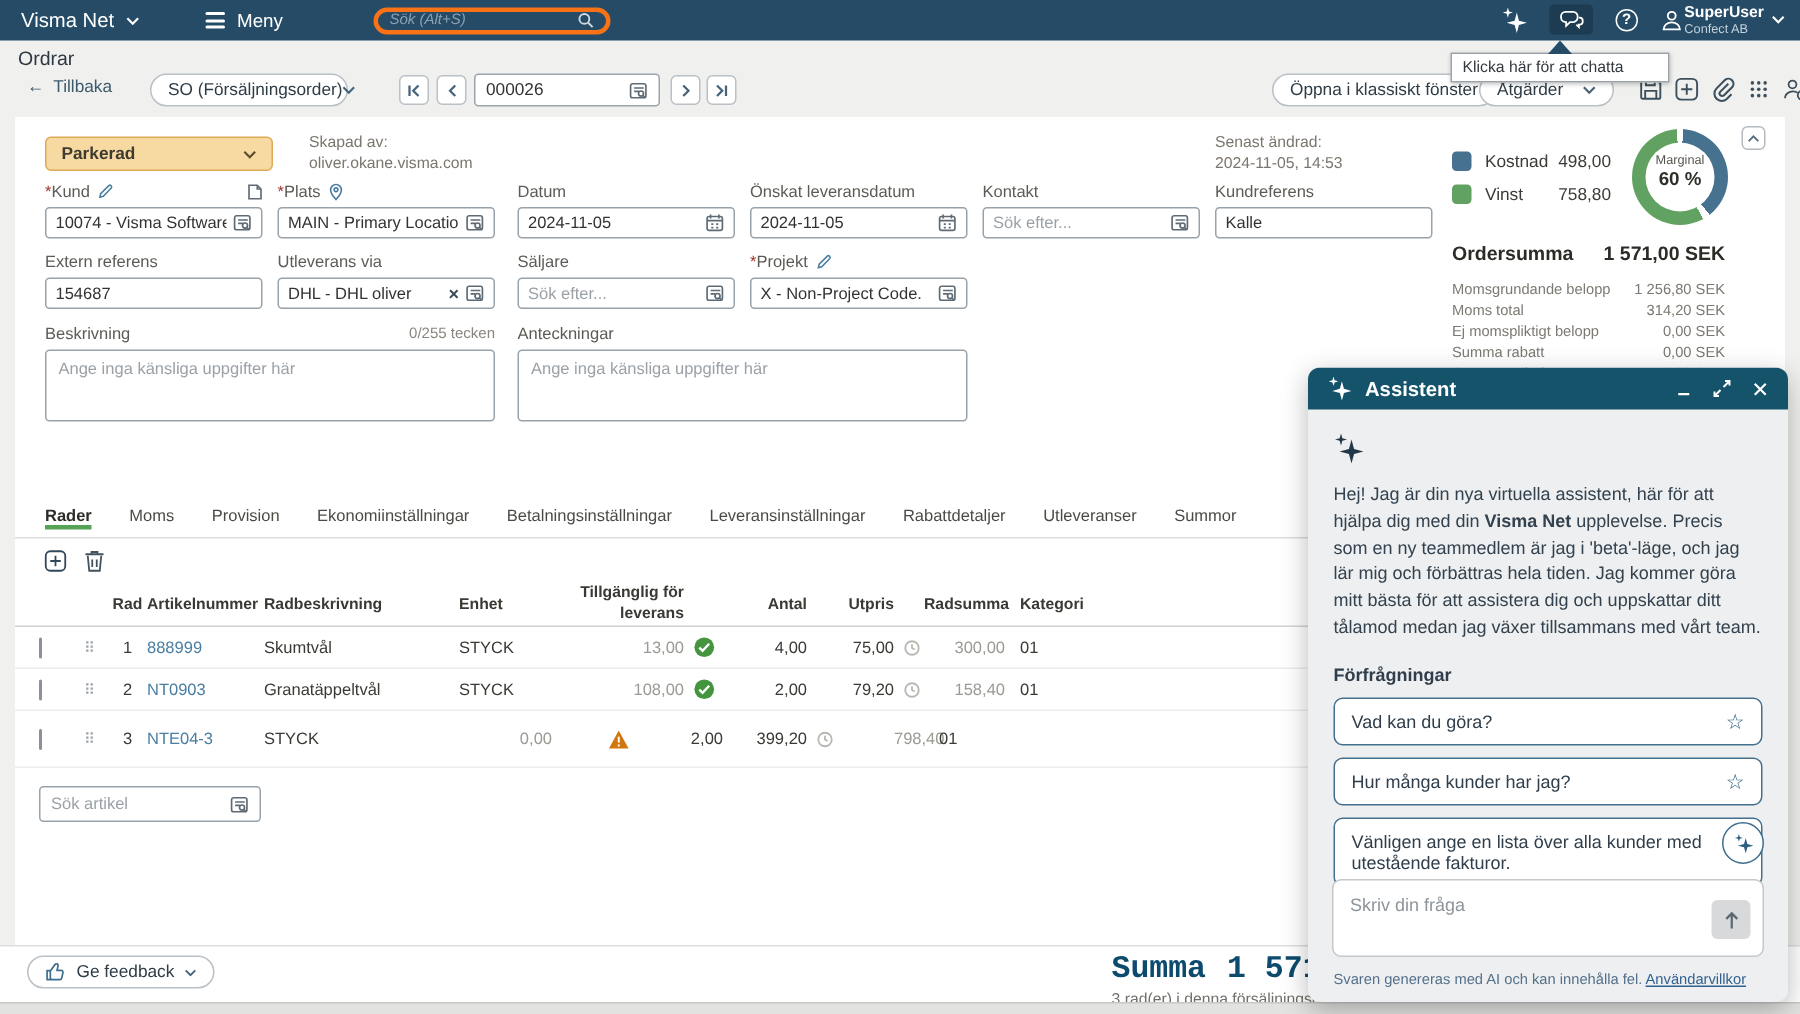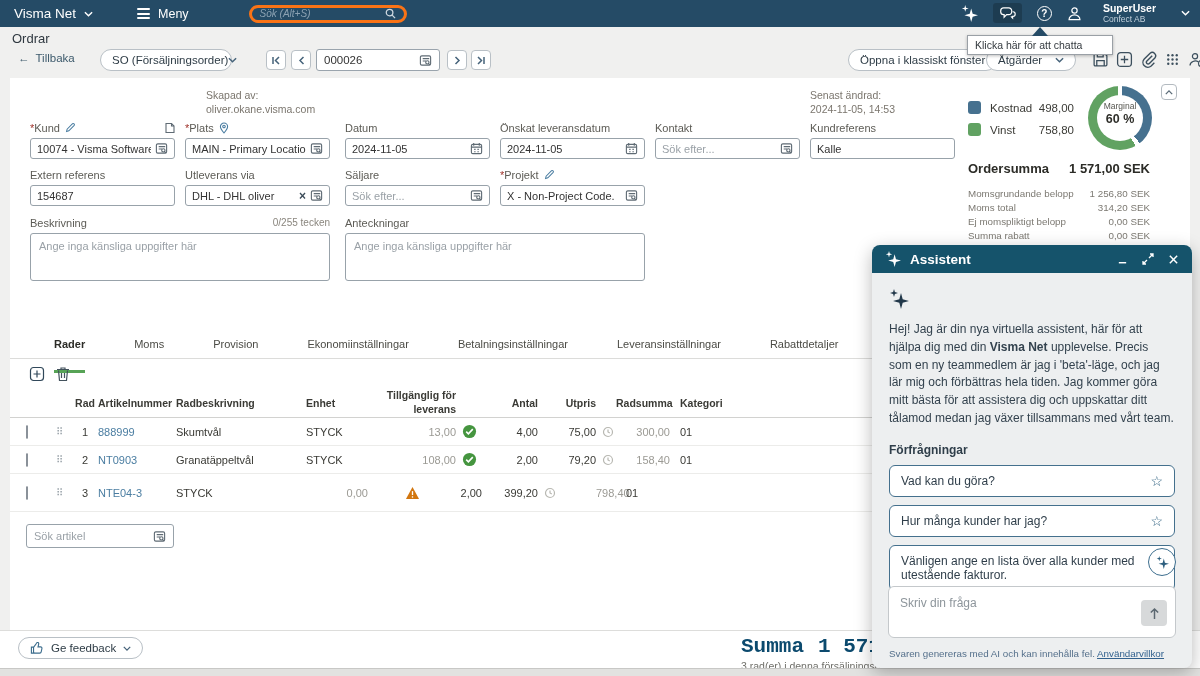"SuperUser" .userbox { gap: 21px -> 1px }
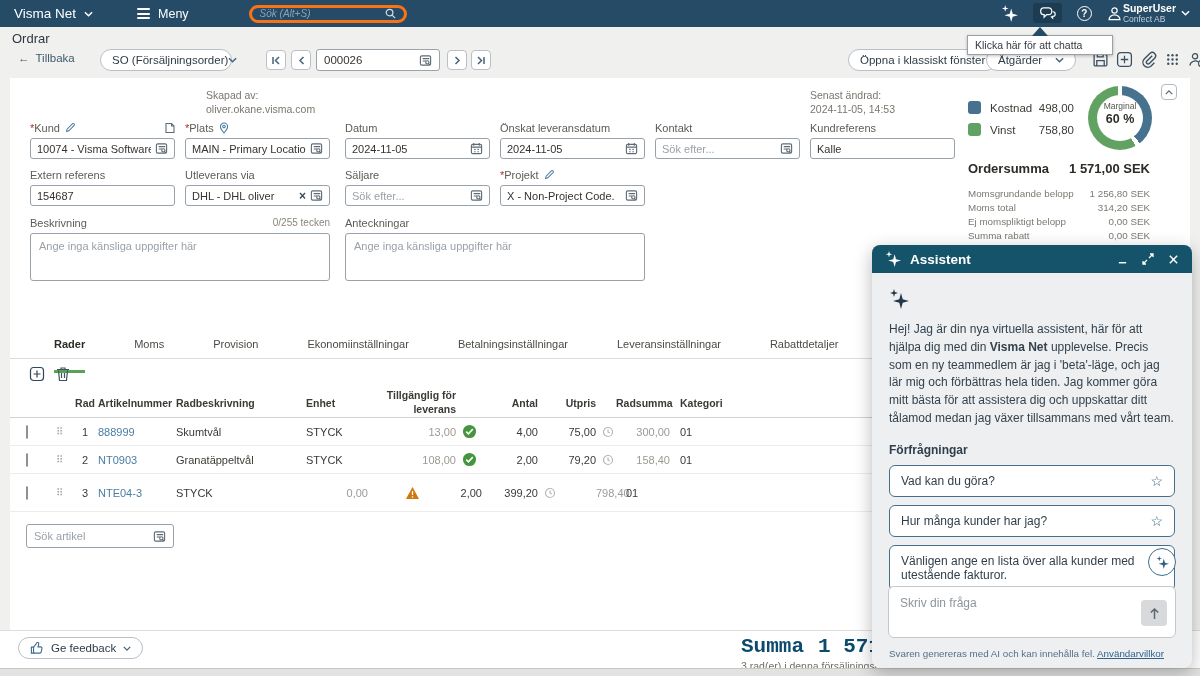"Parkerad" div.status-select { html: none -> <div> <span>Parkerad</span> <span> <svg> <path></path> </svg> </span> </div> }
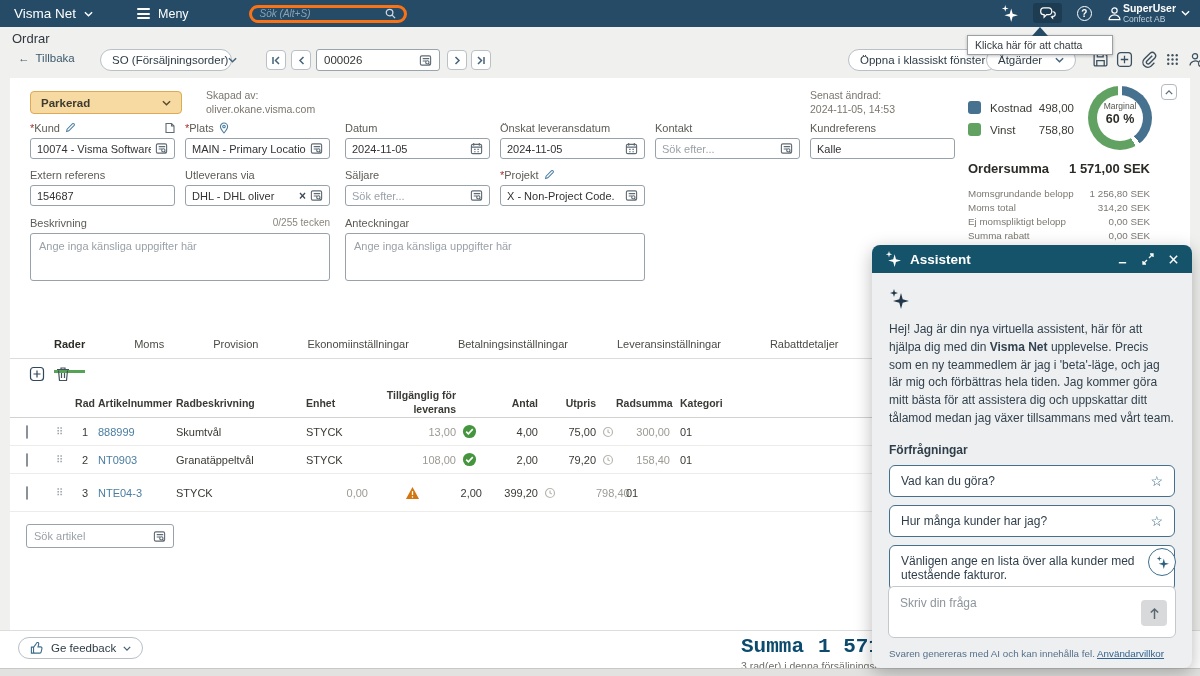"Rader" .tab { margin-left: 24px -> none; padding-bottom: 20px -> 0 }
